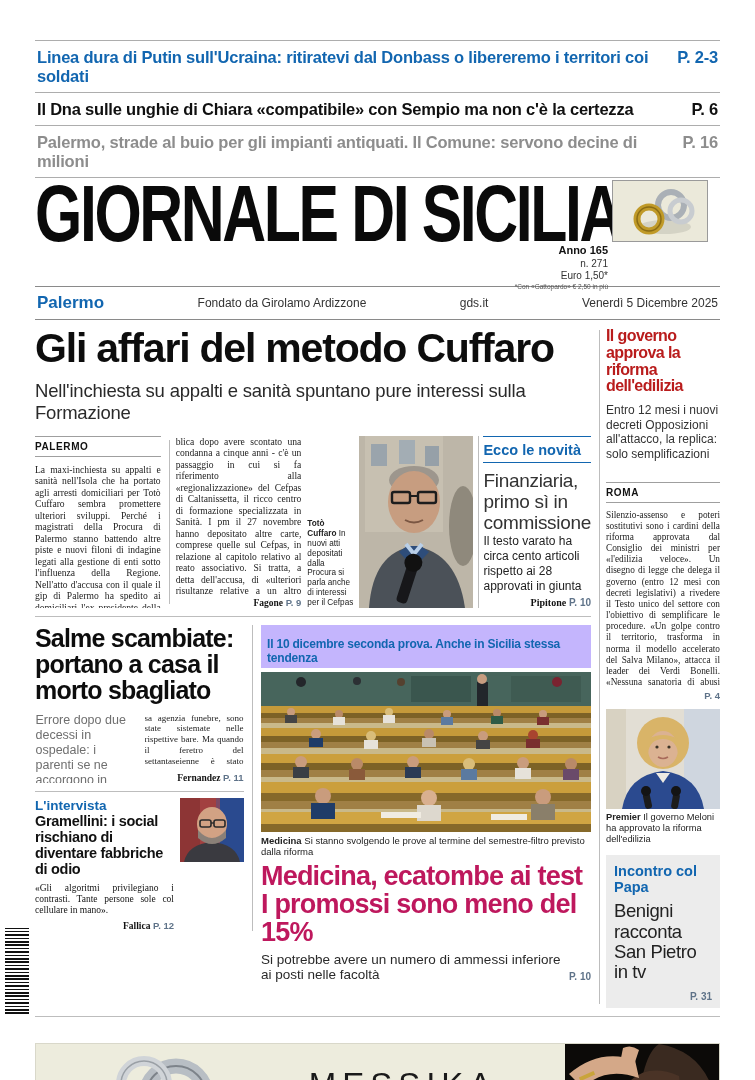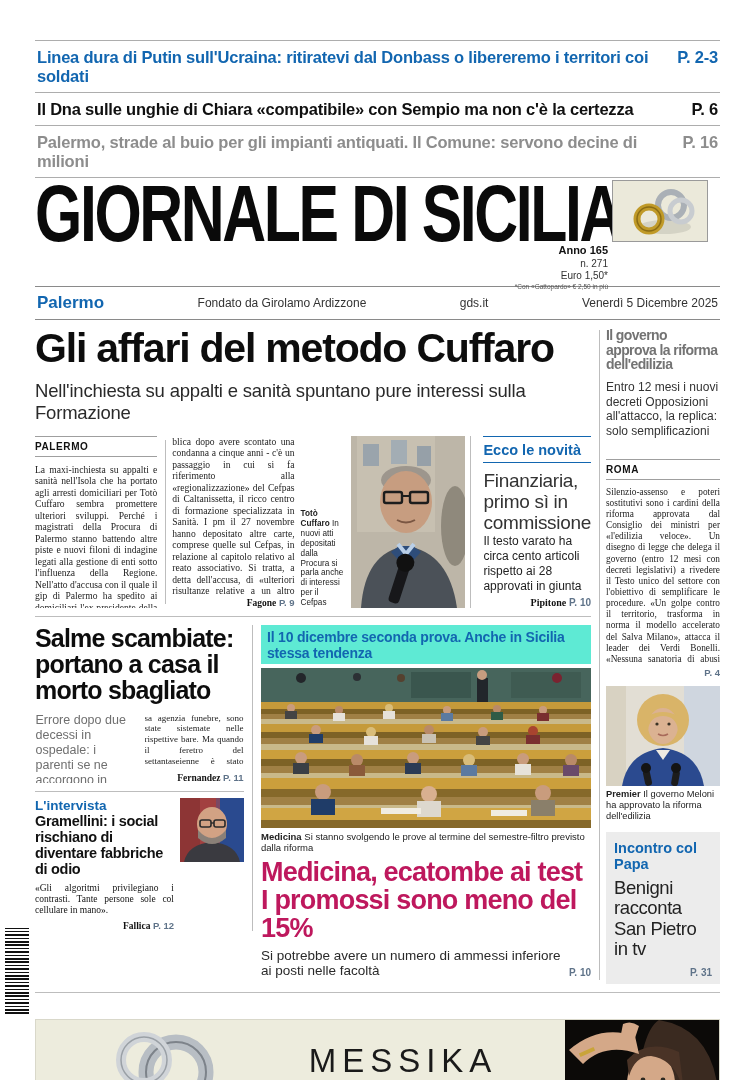"Il governo approva la riforma" .rail-head { color: #737373 -> #b91c1c; font-size: 14px -> 16px }
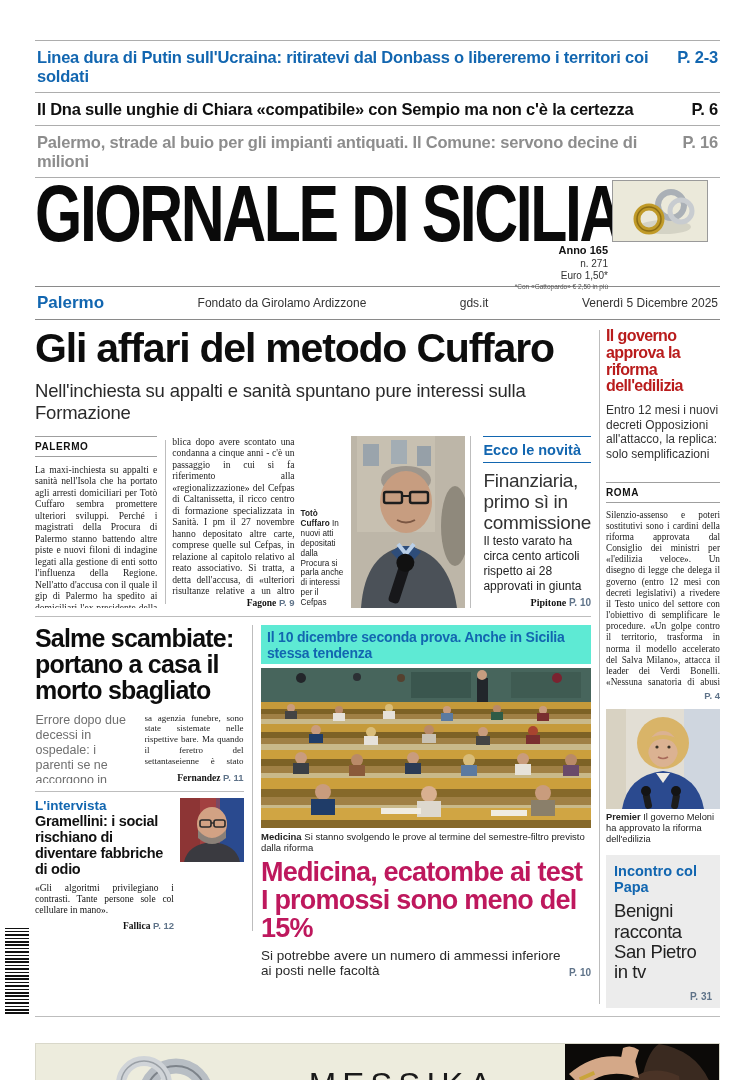"Ecco le novità" .novita { padding-left: 12px -> 4px }
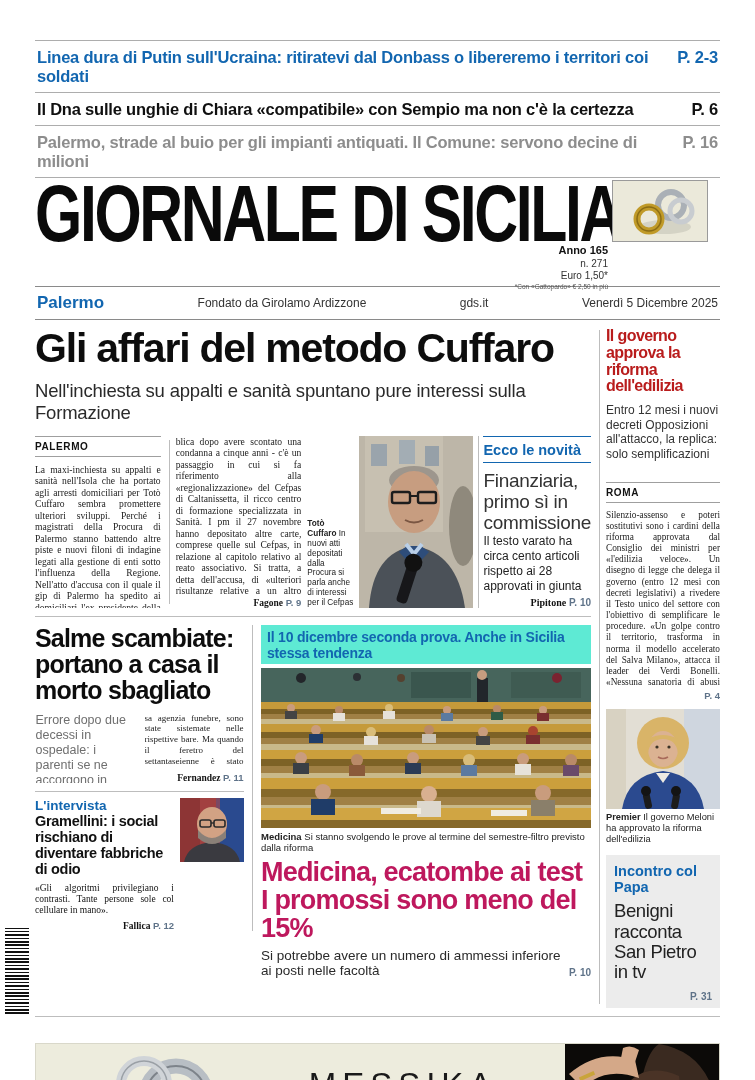"Il 10 dicembre seconda prova." .strip { background: #5eead4 -> #c4b5fd; font-size: 14px -> 12px; padding: 4px 6px 3px 6px -> 12px 6px 3px 6px }
